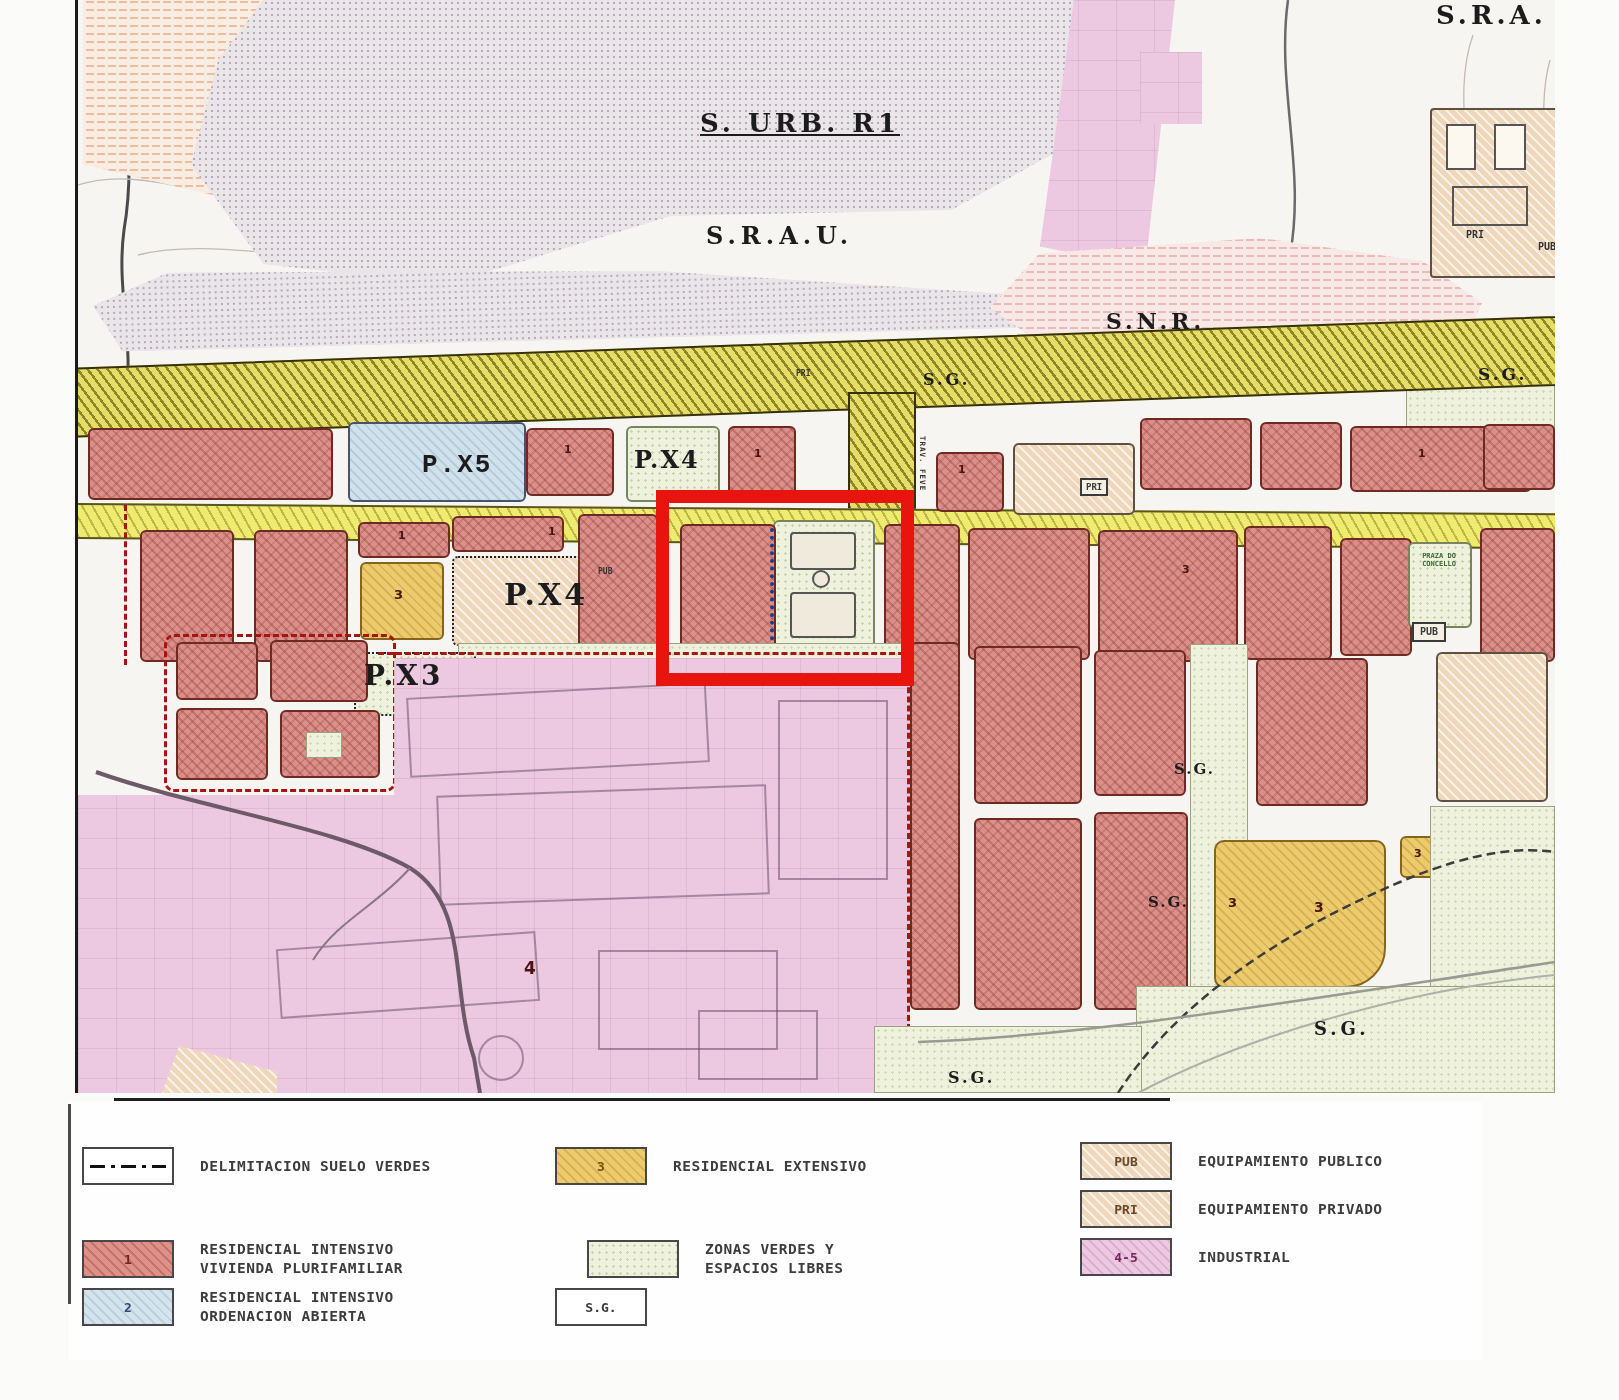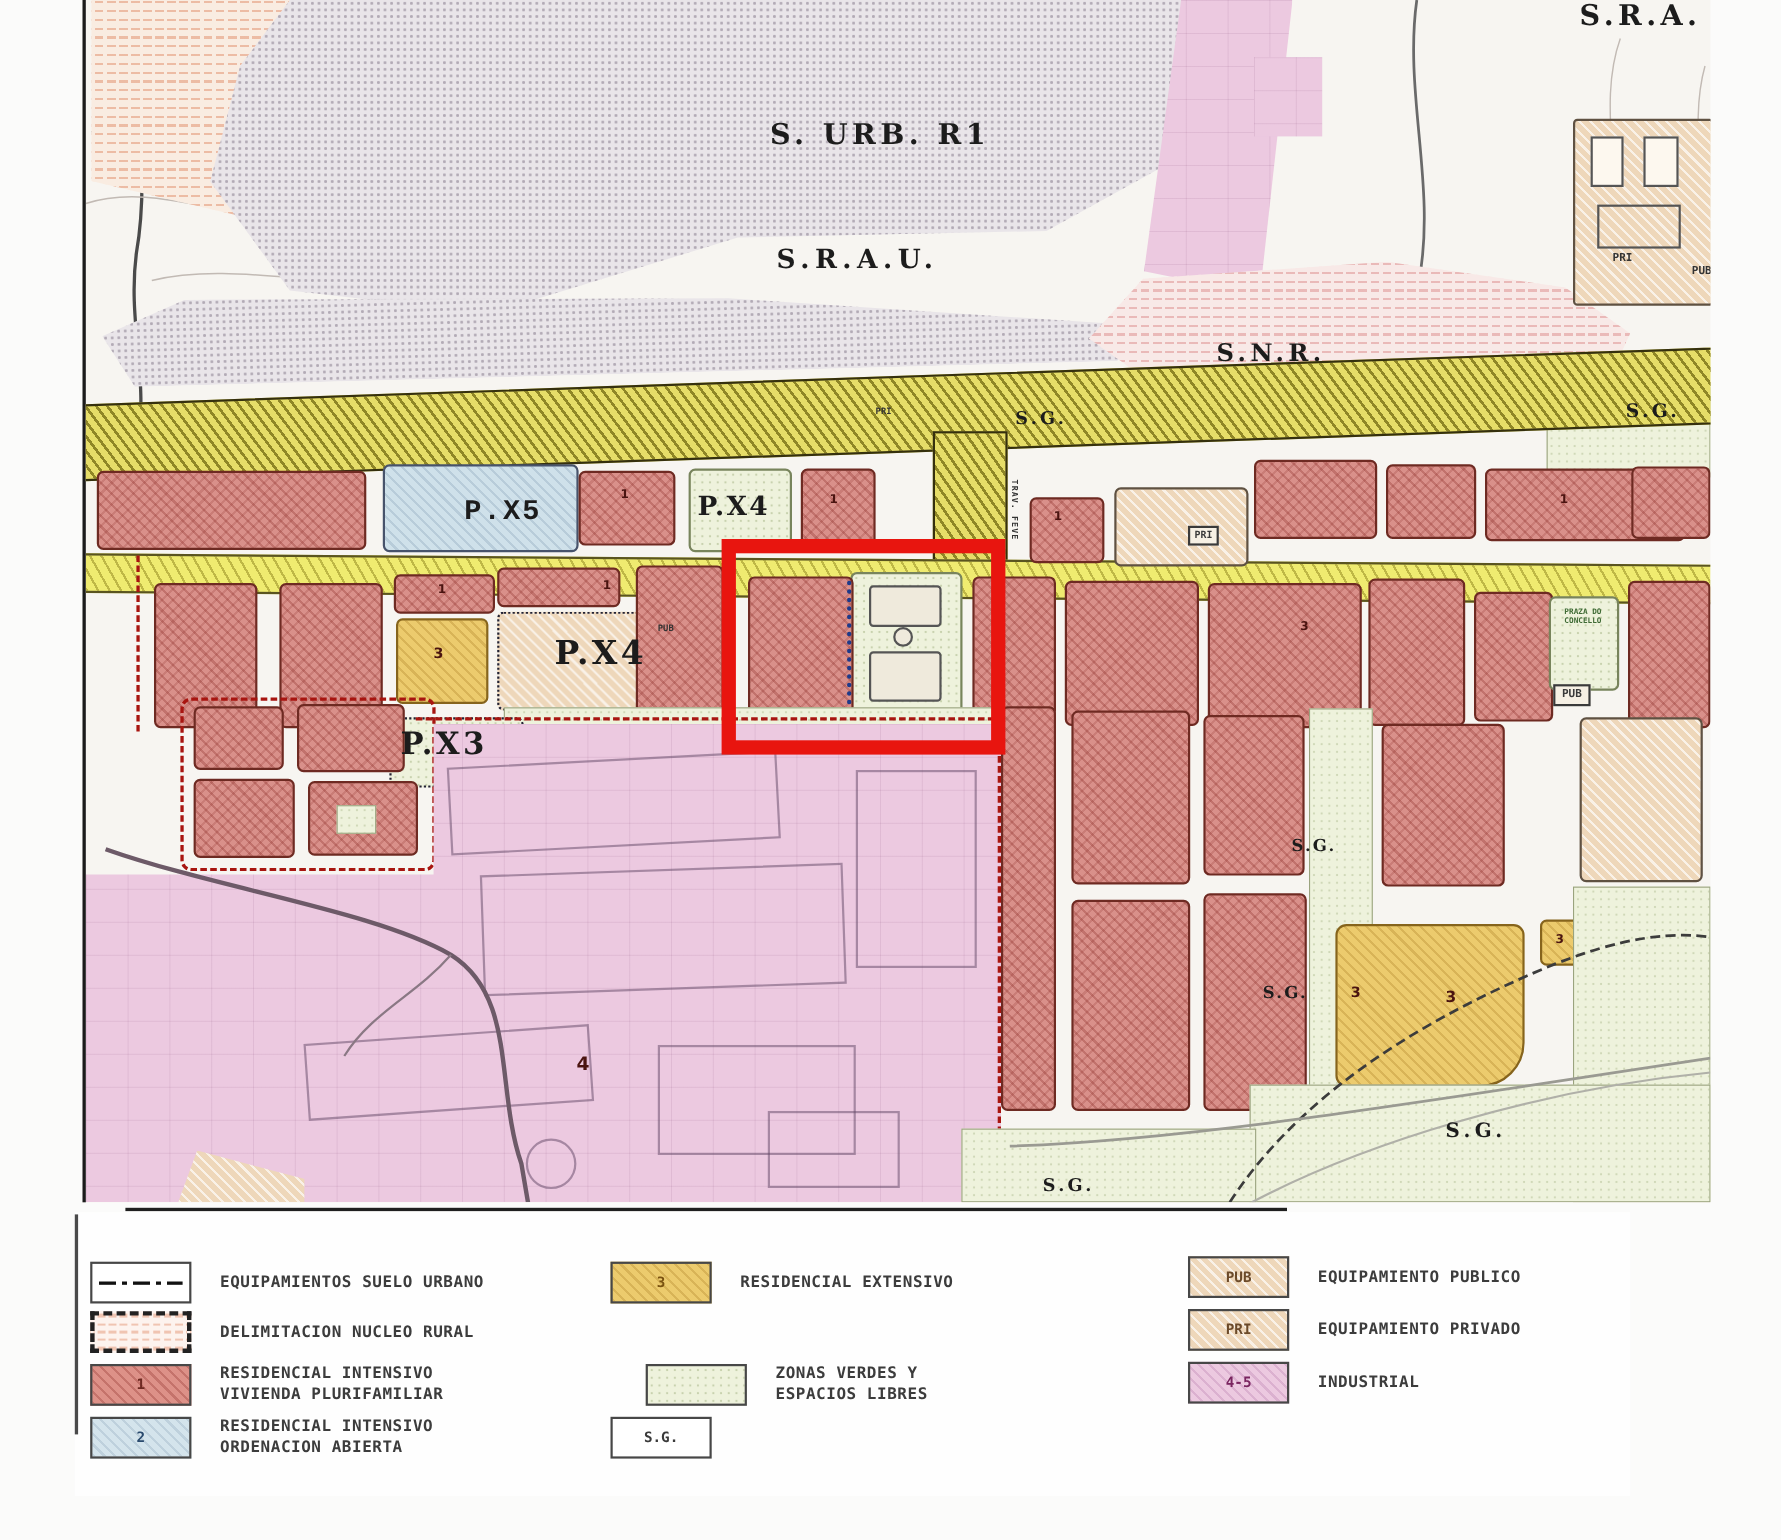"S. URB. R1" div.mlbl { text-decoration: none -> underline }
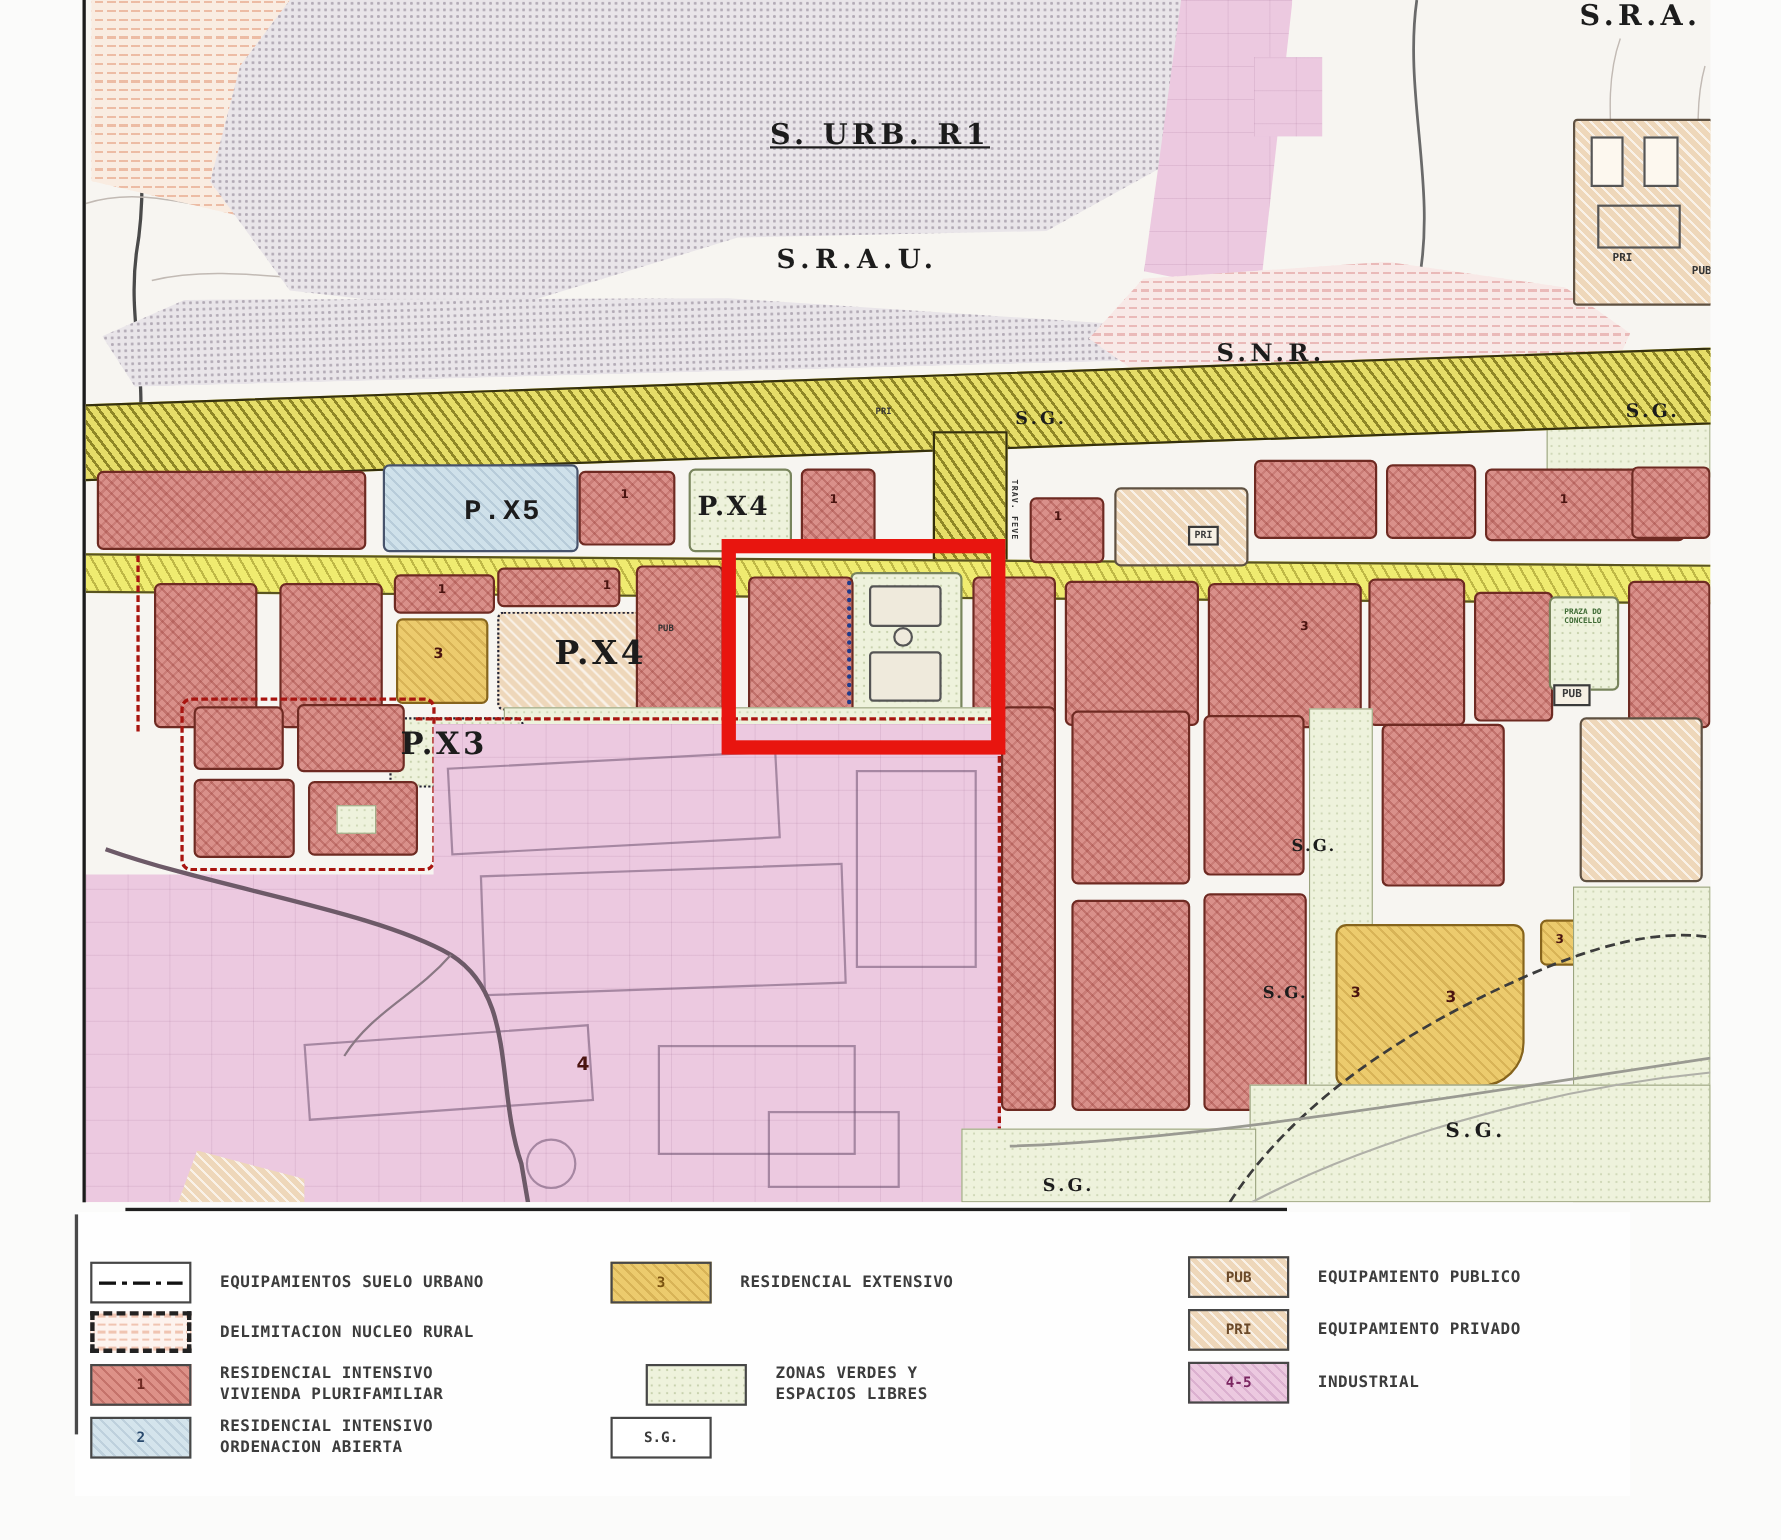"EQUIPAMIENTOS SUELO URBANO" div.leg-text { text: EQUIPAMIENTOS SUELO URBANO -> DELIMITACION SUELO VERDES }
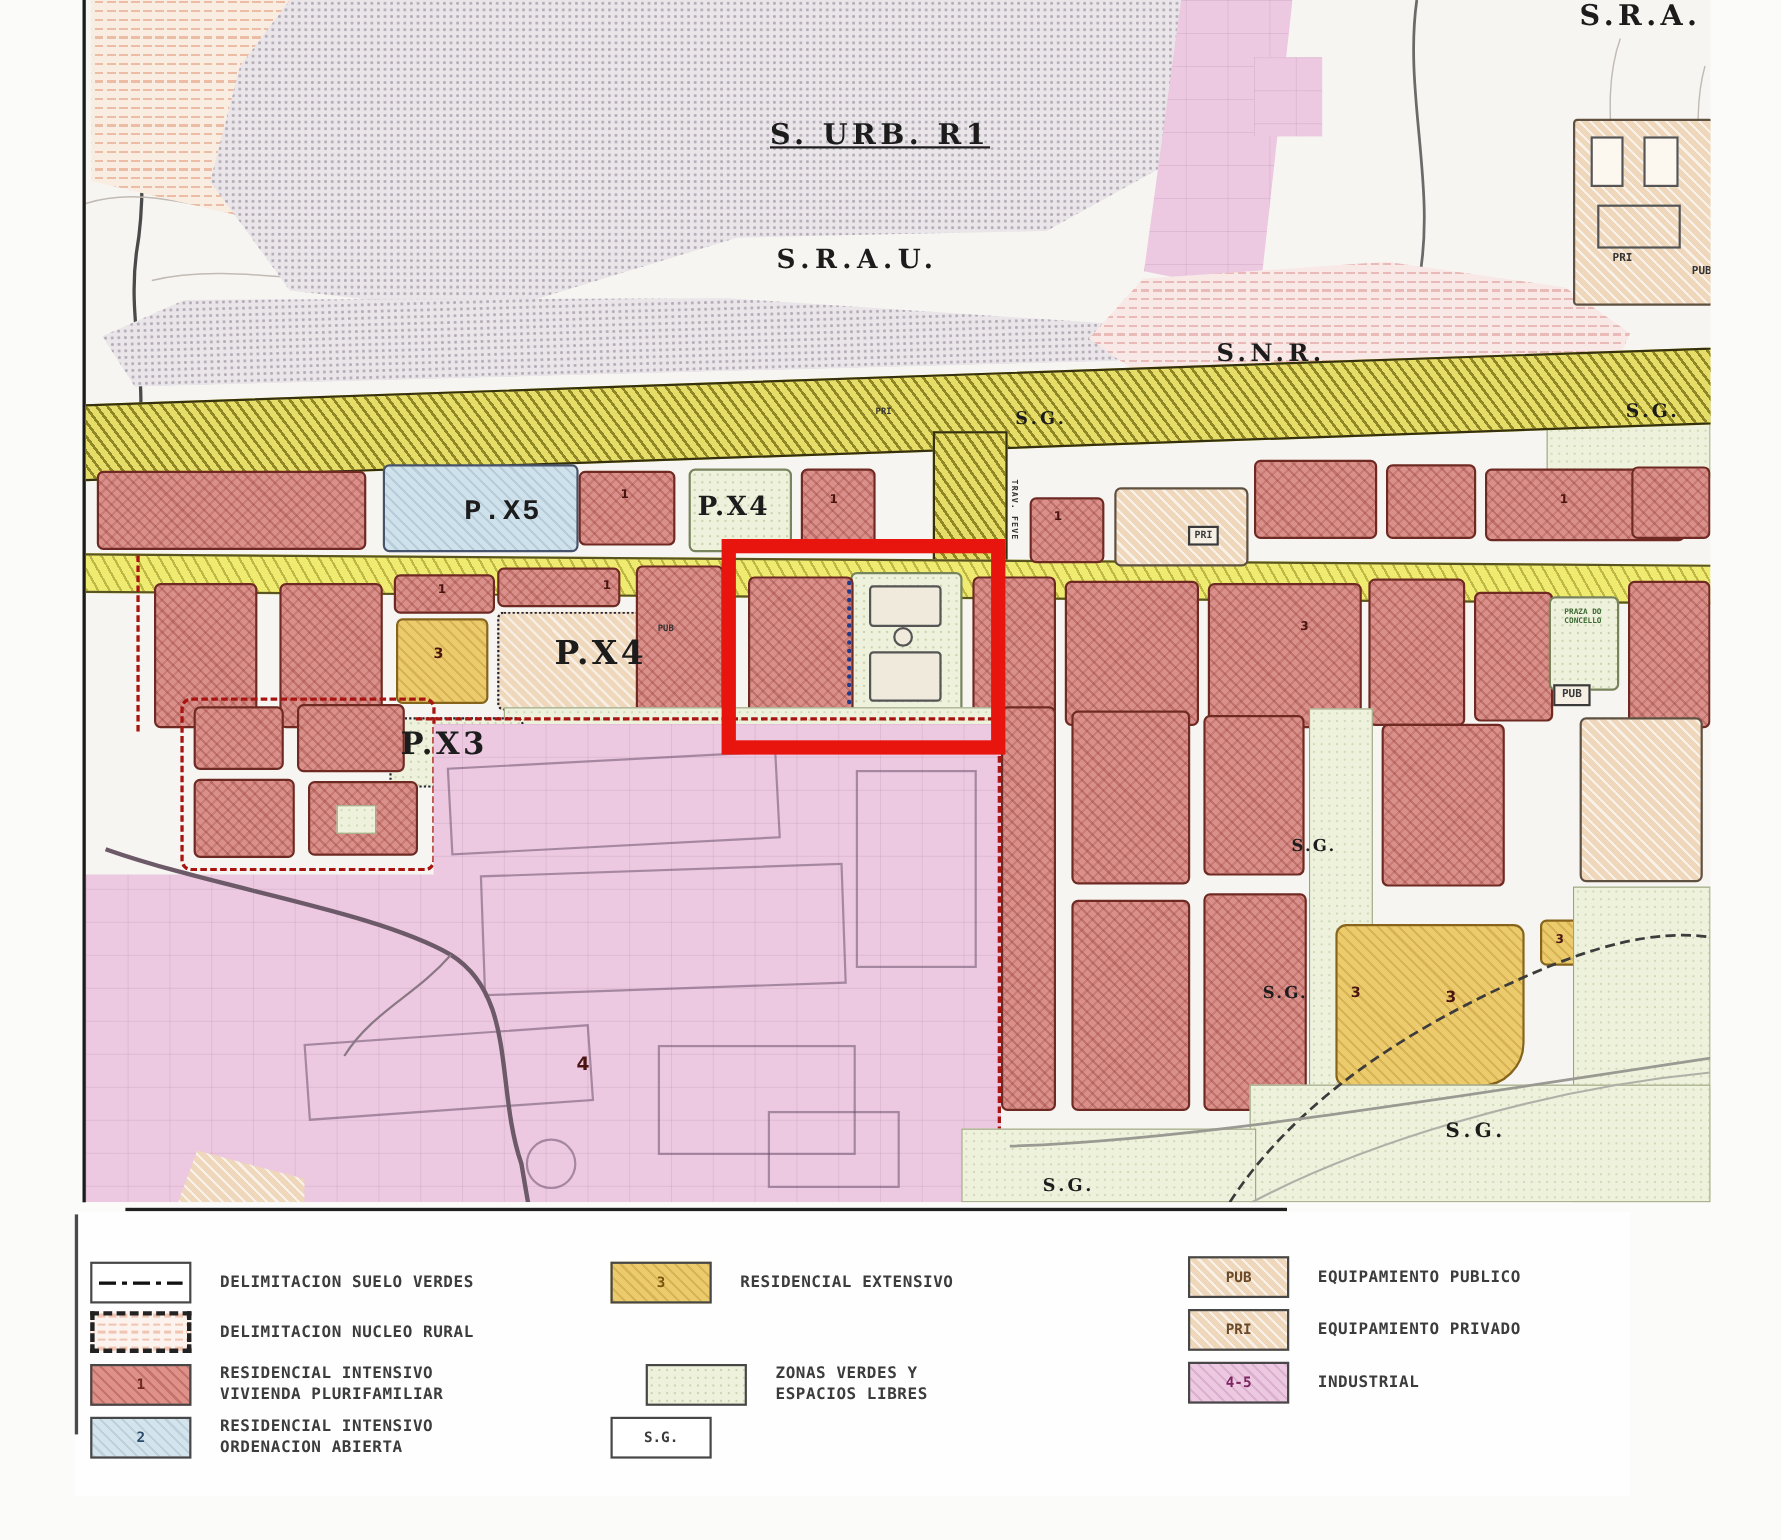"DELIMITACION NUCLEO RURAL" div.leg-item { html: <div> <div> <span></span> </div> <div>DELIMITACION NUCLEO RURAL</div> </div> -> none }
